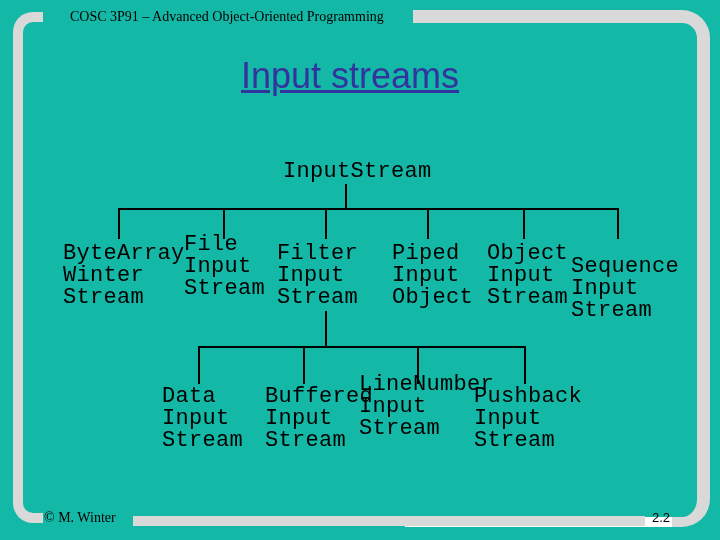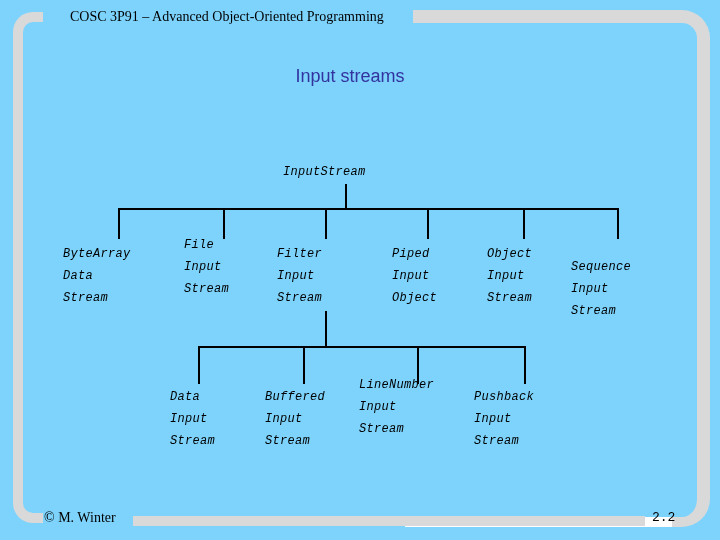"COSC 3P91 – Advanced Object-Oriented" .slide { background: #7dd3fc -> #14b8a6 }
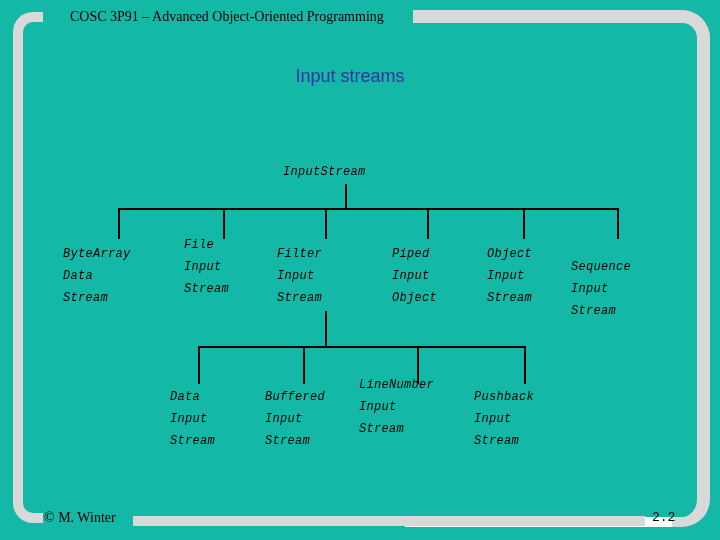"Input streams" .slide-title { font-size: 18px -> 36px; text-decoration: none -> underline }
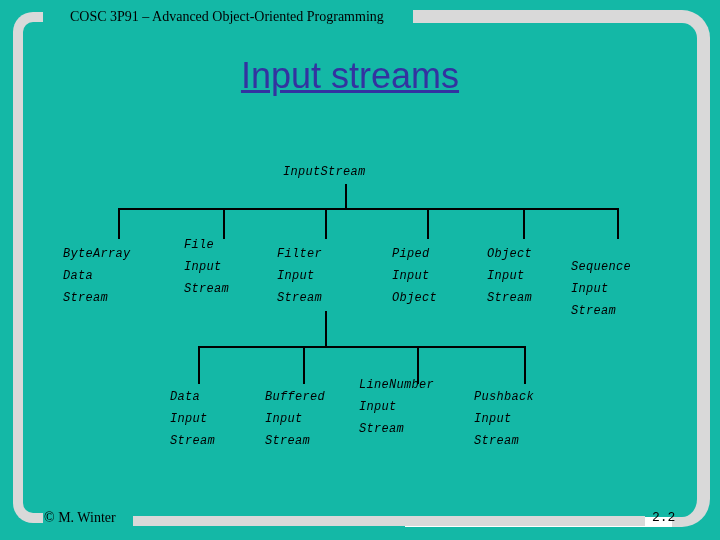"InputStream" .node { font-size: 12px -> 22px; font-style: italic -> none }
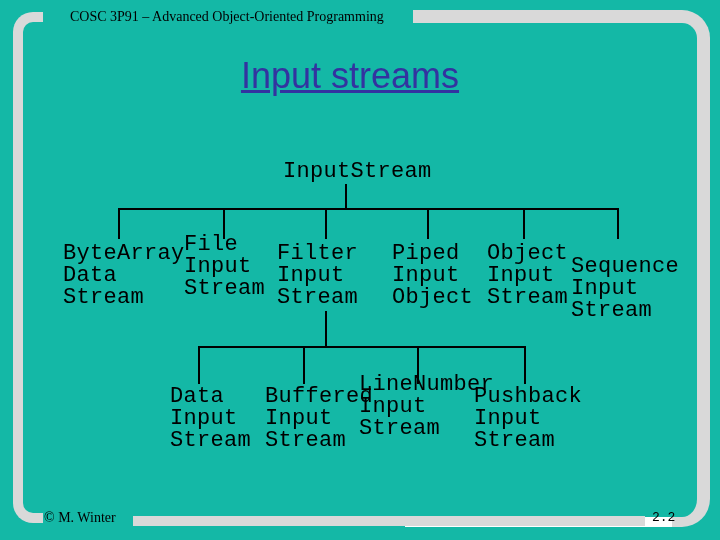"ByteArray" div.node { text: Data -> Winter }
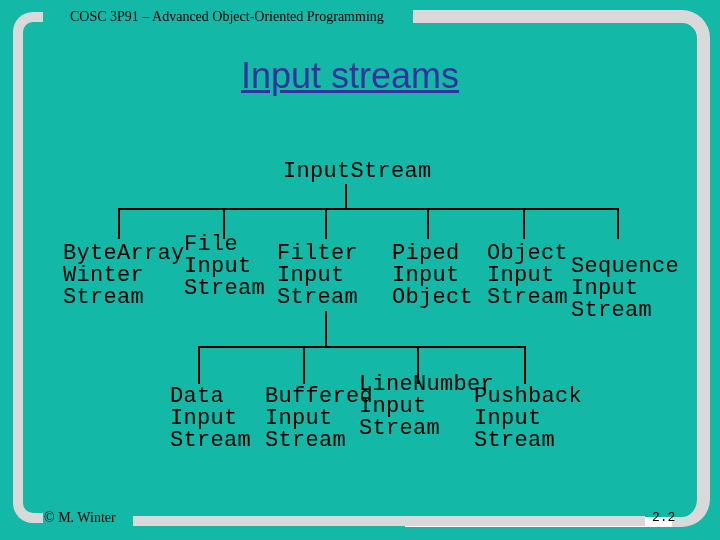"Data" div.node { left: 170px -> 162px }
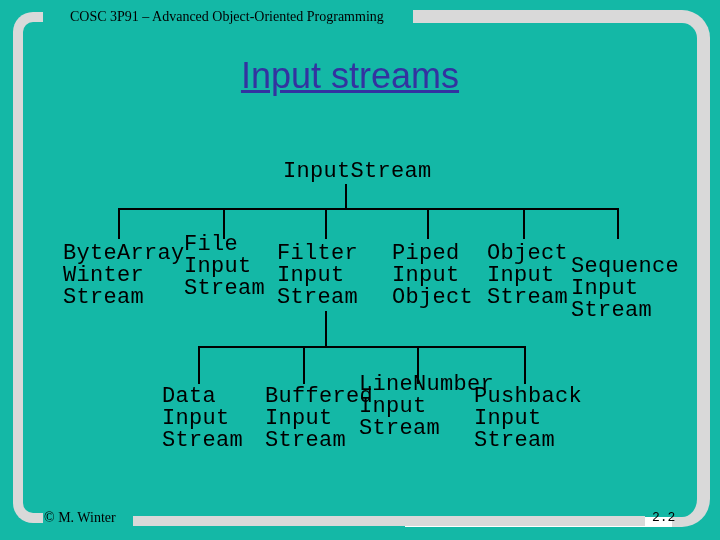"2.2" .page-number { font-family: Liberation Mono, monospace -> Liberation Sans, sans-serif }
